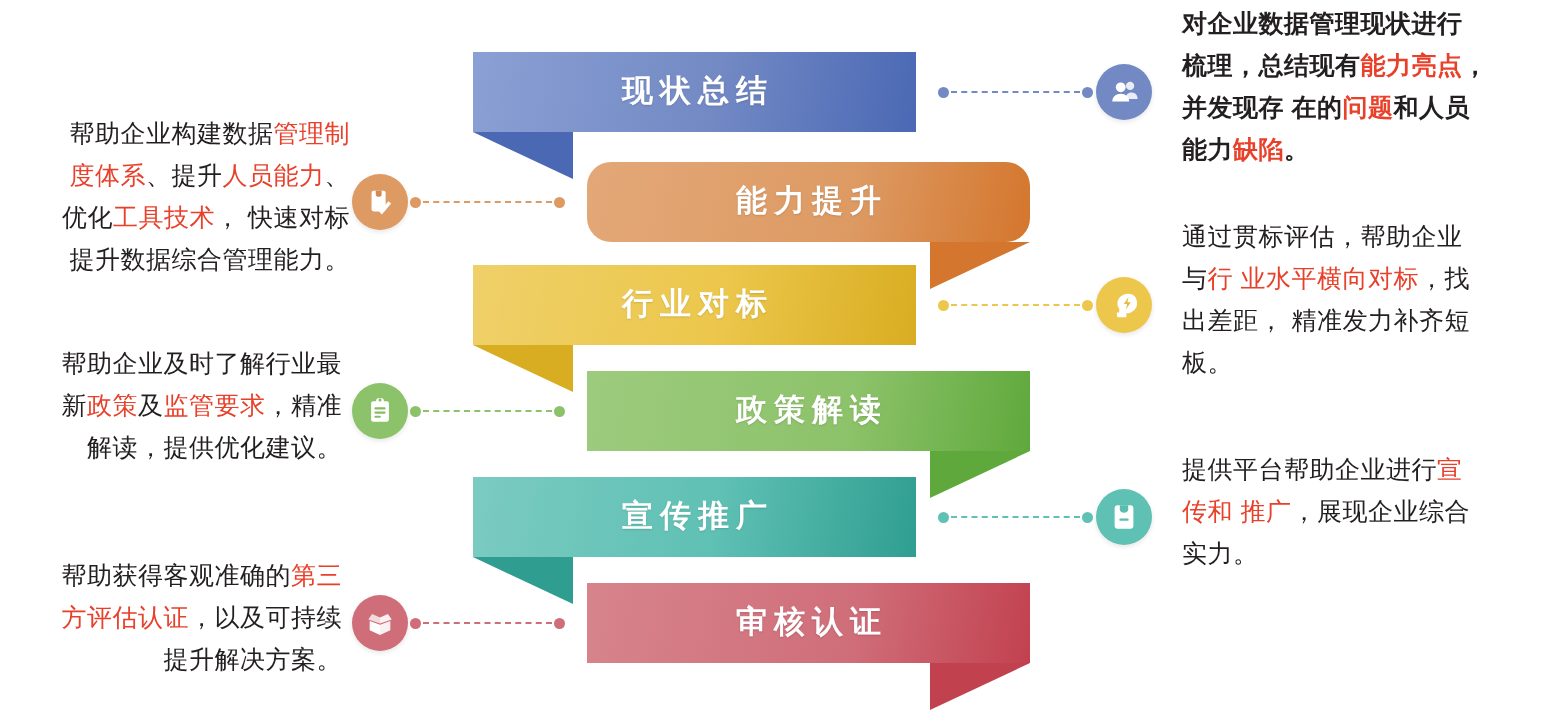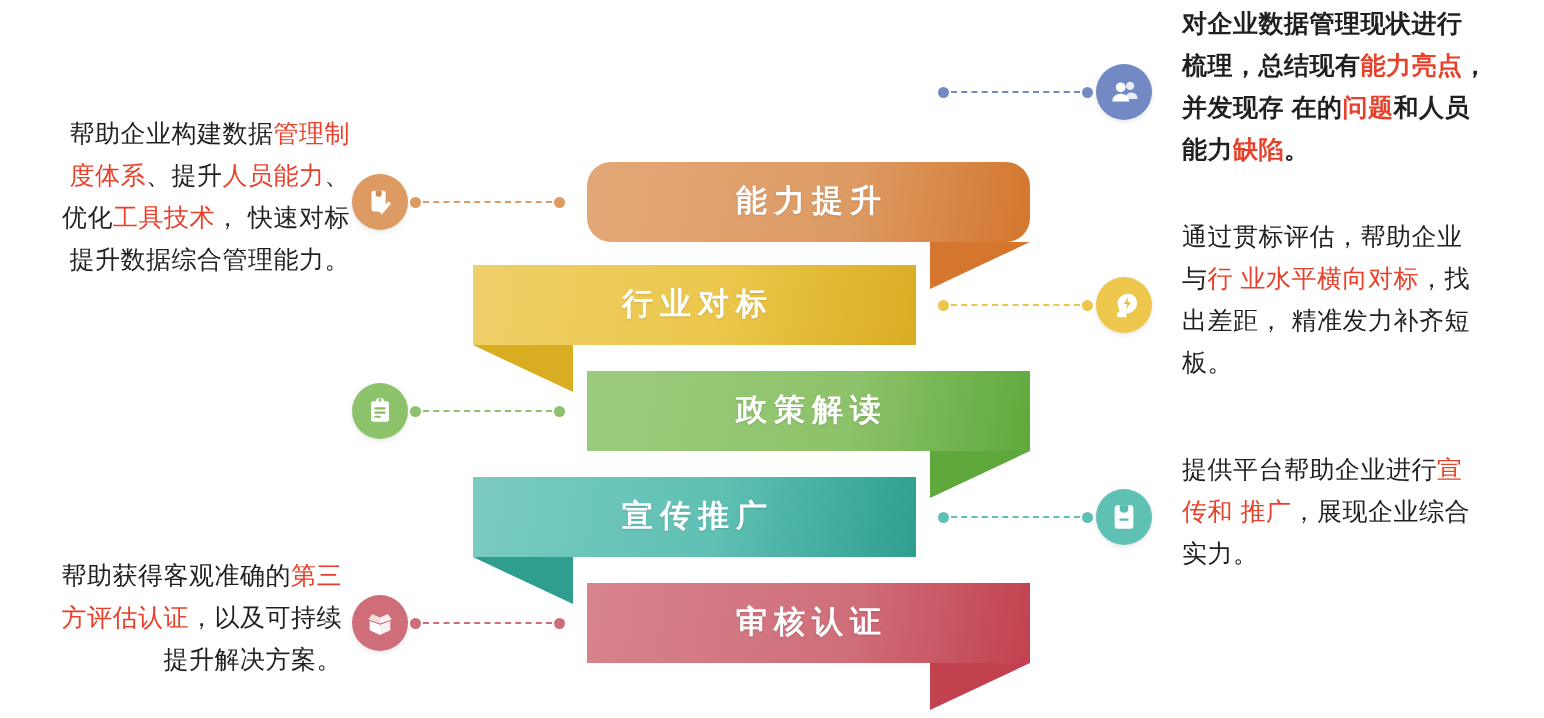"现状总结" div.ribbon { html: none -> <div> <div> <span>现状总结</span> </div> <div> <svg> <polygon></polygon> </svg> </div> </div> }
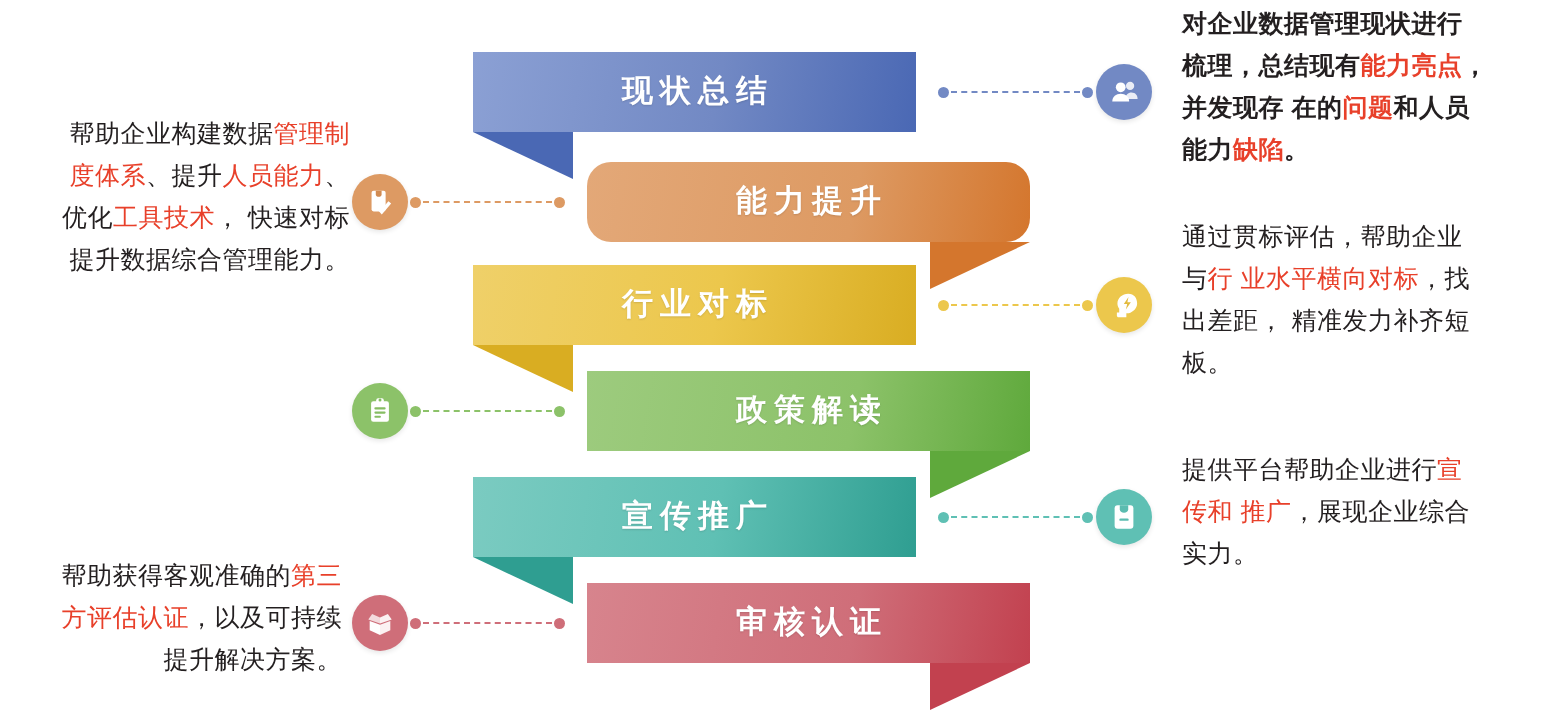"帮助企业及时了解行业最" div.desc { html: none -> <div><span>帮助企业及时了解行业最 新</span><span>政策</span><span>及</span><span>监管要求</span><span>，精准 解读，提供优化建议。</span></div> }
